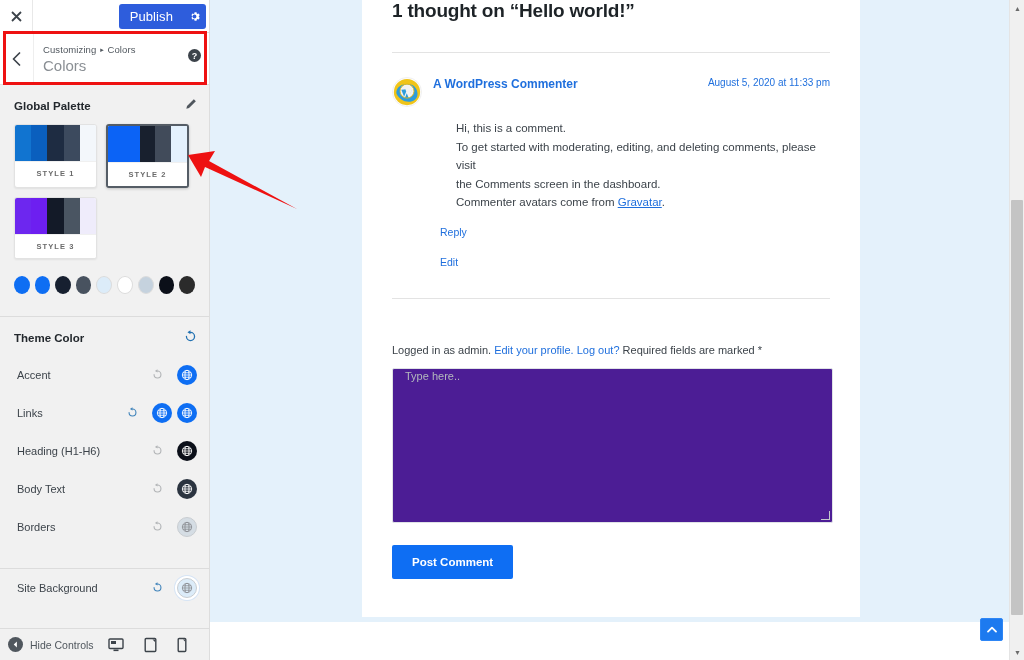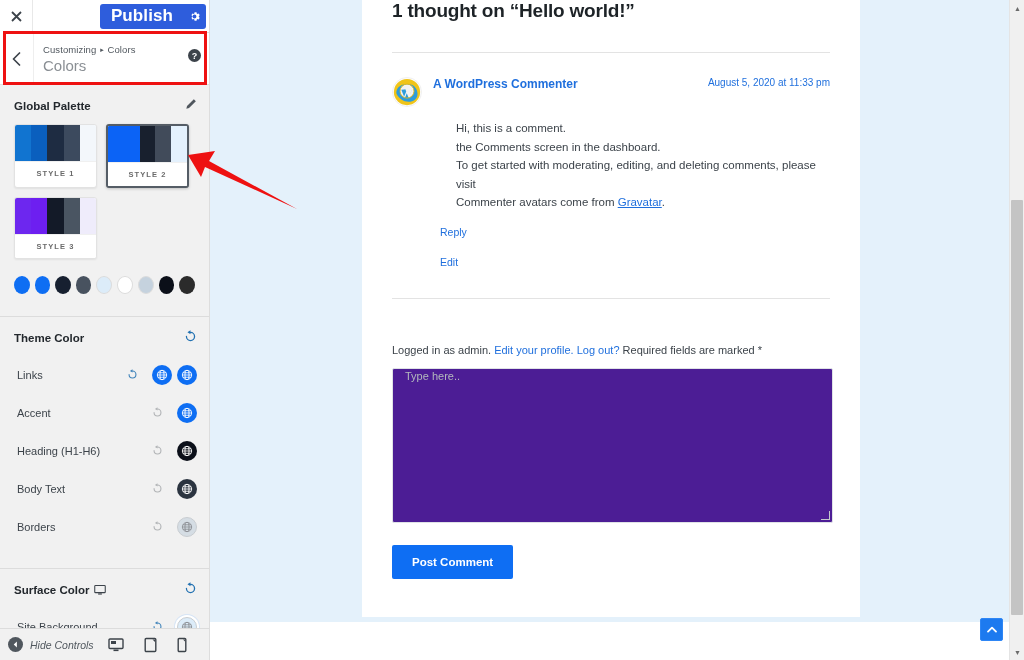"Publish" .publish-label { font-size: 17px -> 13px; font-weight: 700 -> 400 }
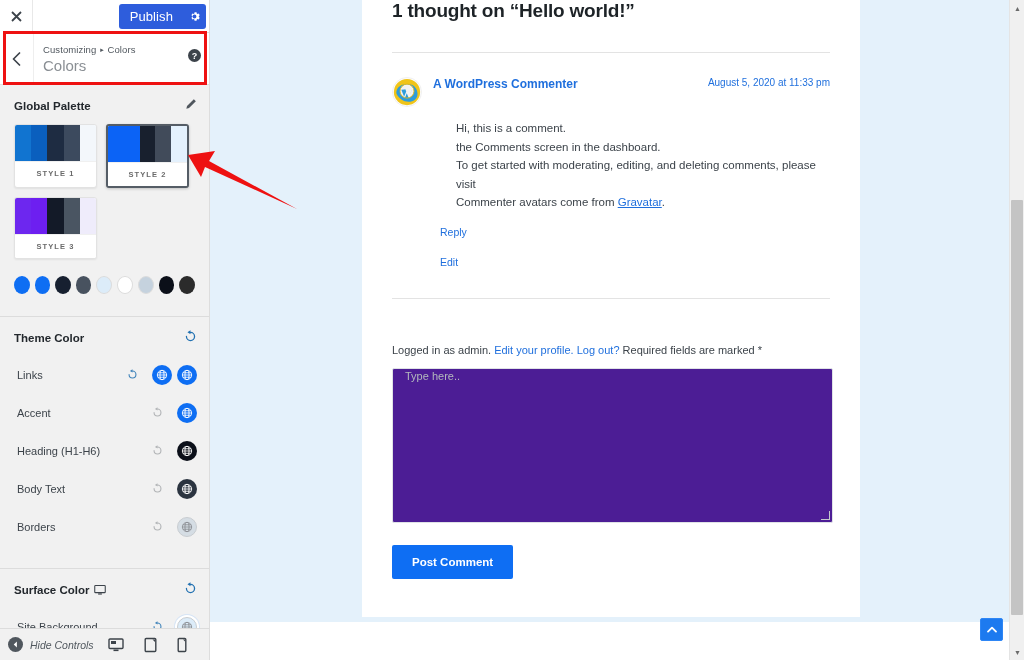"the Comments screen in the" p { order: before "To get started with moderating," -> after "To get started with moderating," }
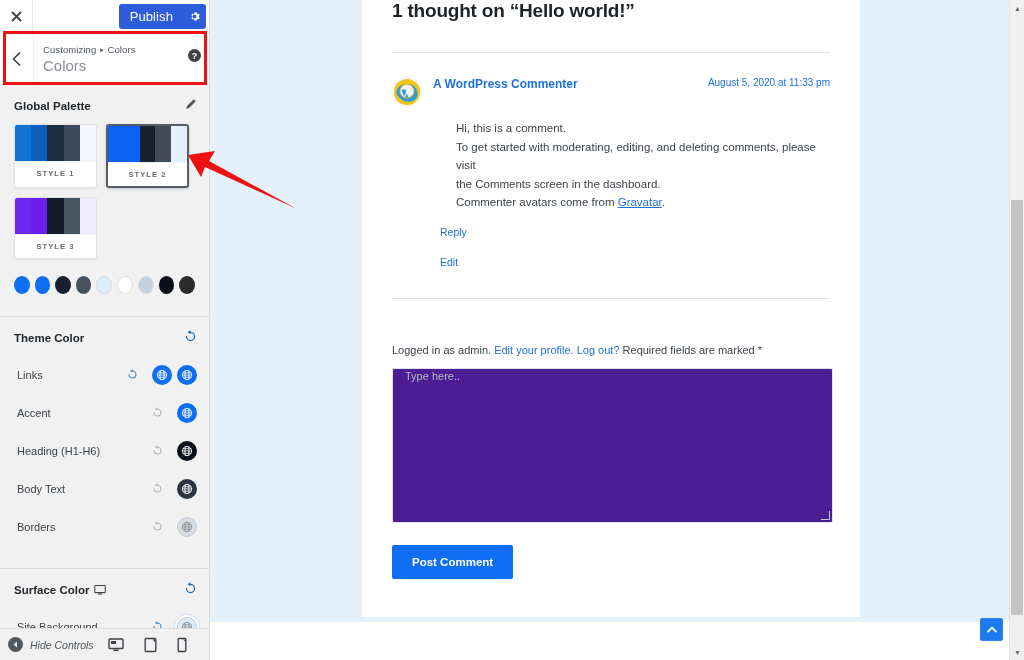"Links" div.ctrl-row { order: before "Accent" -> after "Accent" }
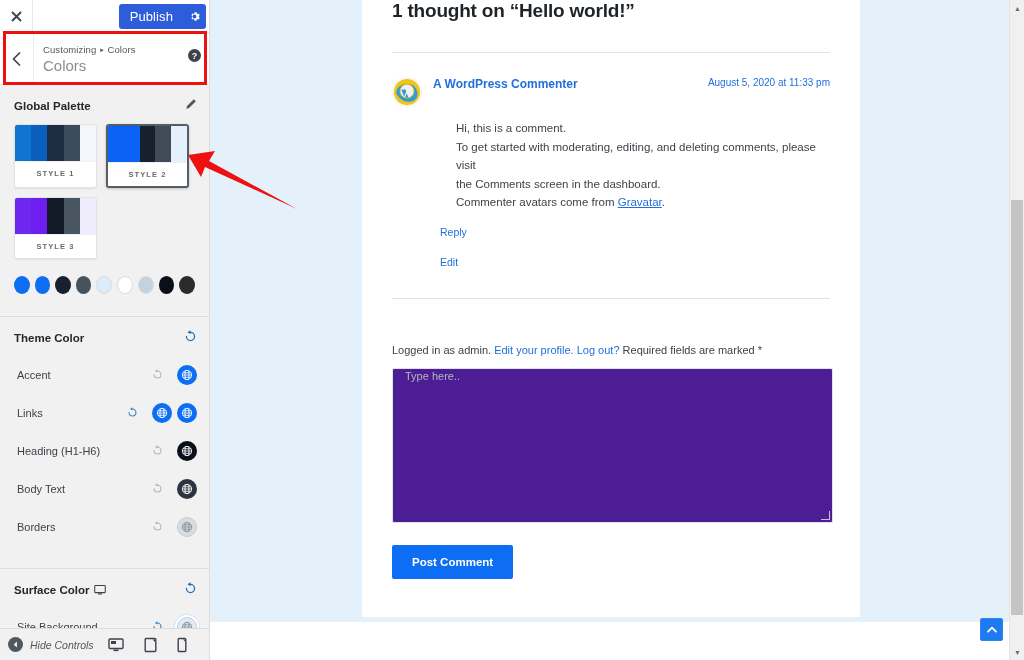"Surface Color" div.sec-head { html: <div> <span>Surface Color</span> <span> <svg> <rect></rect> <rect></rect> </svg> </span> <span> <svg> <path></path> <path></path> </svg> </span> </div> -> none }
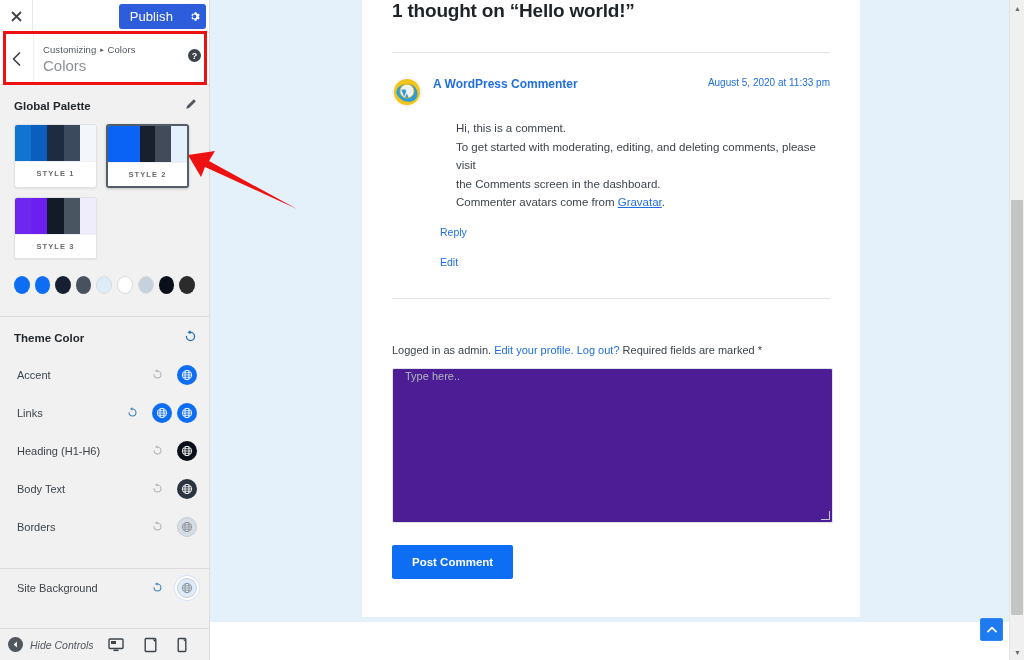"Hide Controls" .sb-footer { font-style: italic -> none }
